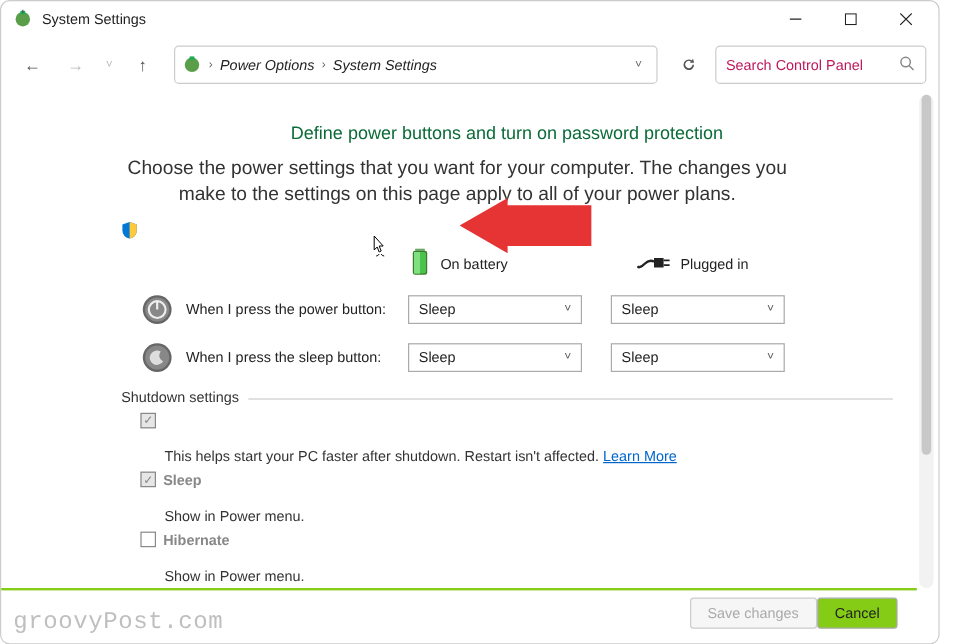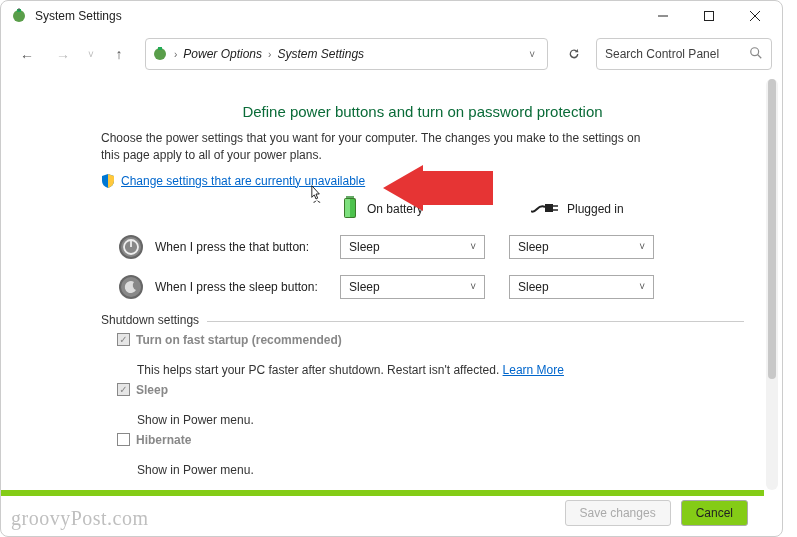"Search Control Panel" .searchbox { color: #404040 -> #be185d }
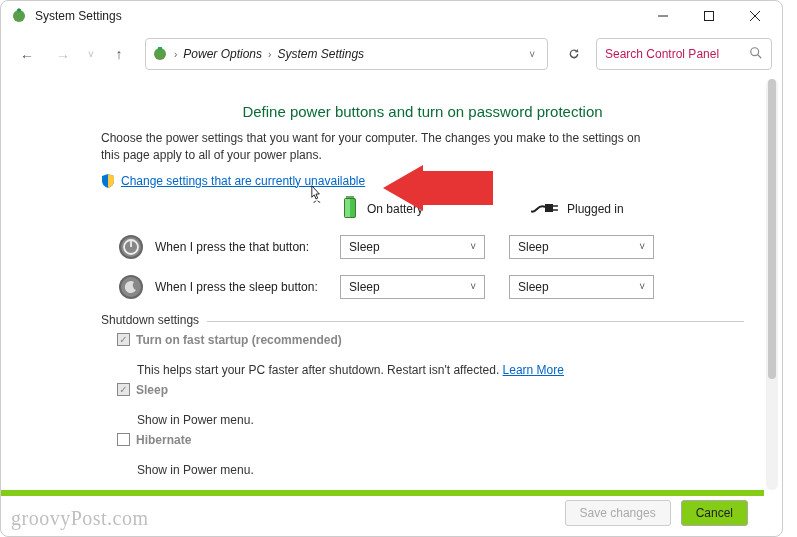"Choose the power settings that" .desc { font-size: 12px -> 16px; text-align: none -> center }
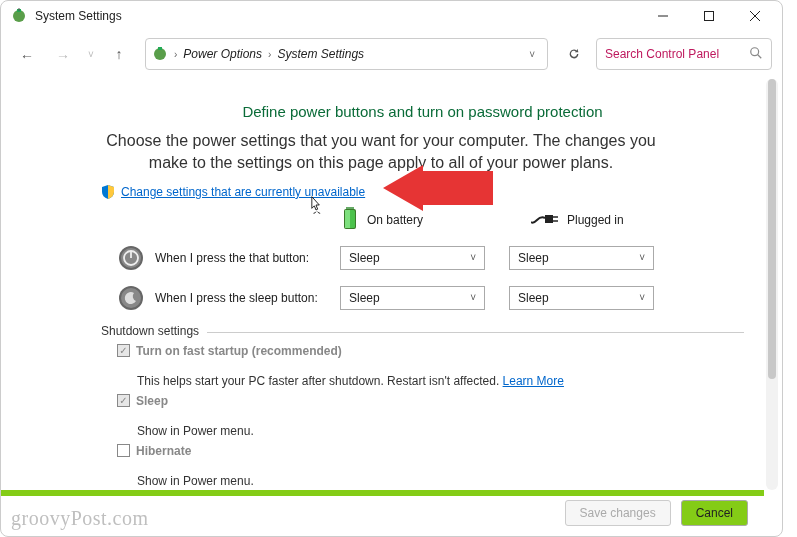"Change settings that are currently" a.link { html: <a>Change settings that are currently unavailable</a> -> none }
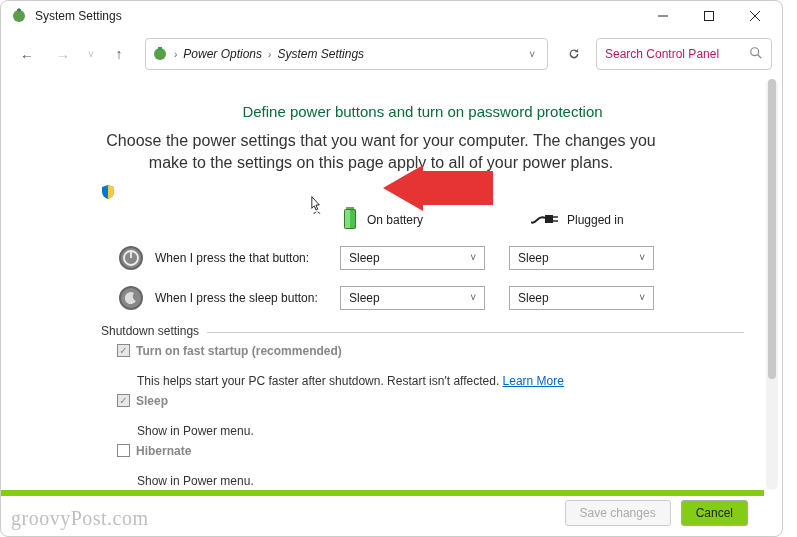"When I press the that" div.rowlabel { text: that -> power }
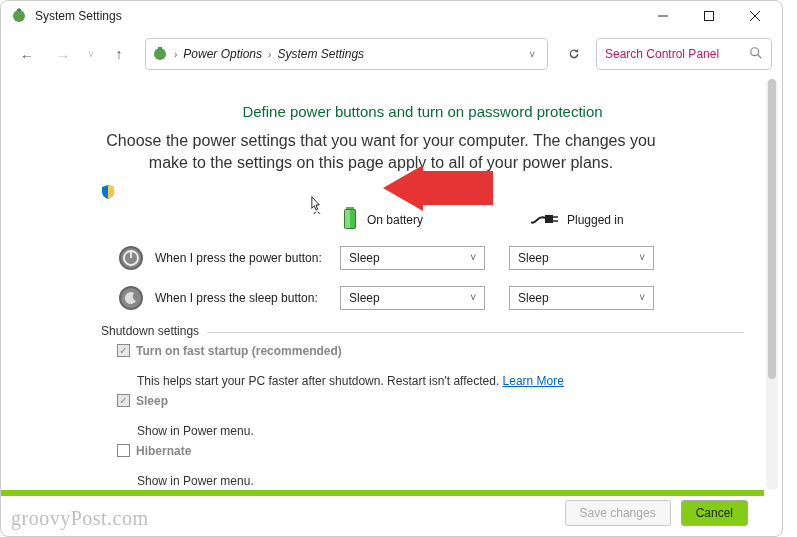"Turn on fast startup (recommended)" span.cblabel { html: <span>Turn on fast startup (recommended)</span> -> none }
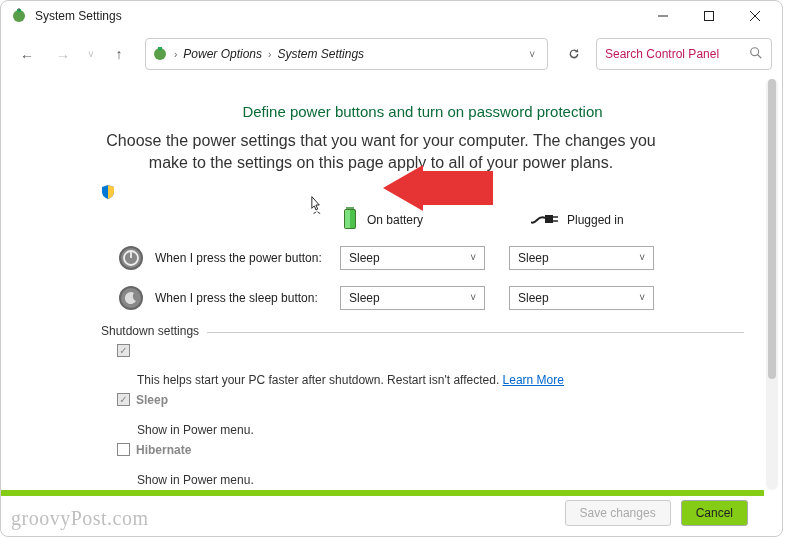"groovyPost.com" .watermark { font-family: Liberation Serif, serif -> Liberation Mono, monospace }
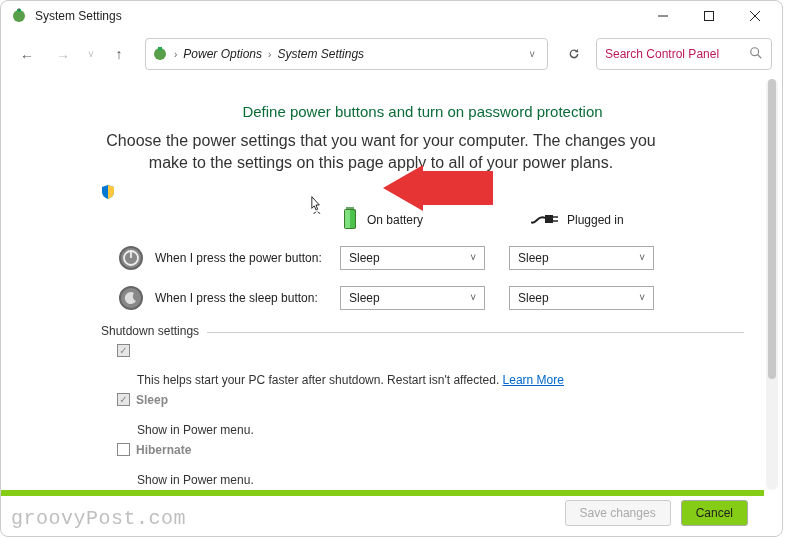"Save changes" .bottombar { border-top: 6px solid #84cc16 -> 2px solid #84cc16; gap: 10px -> none }
